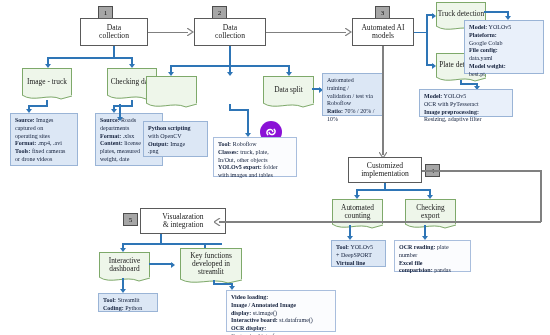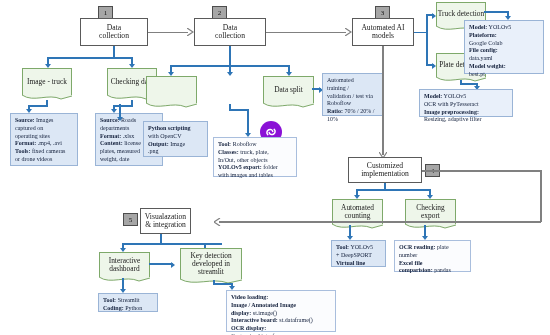"Visualazation" div.node { width: 51px -> 86px }
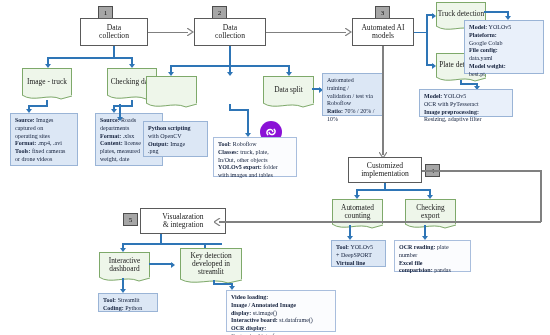"Key detection" span { text: detection -> functions }
